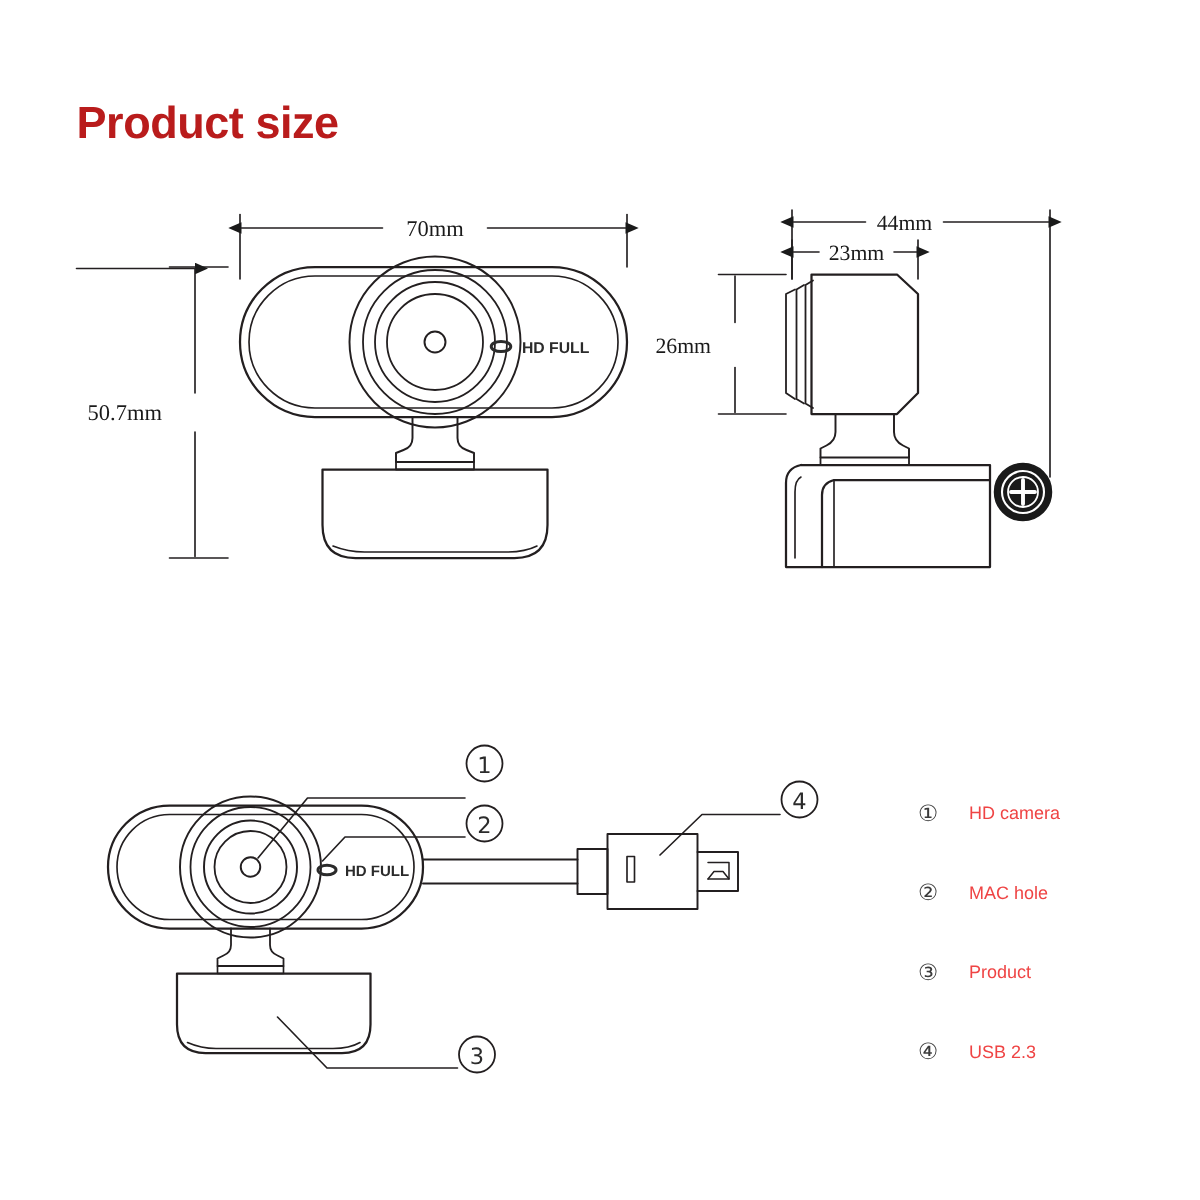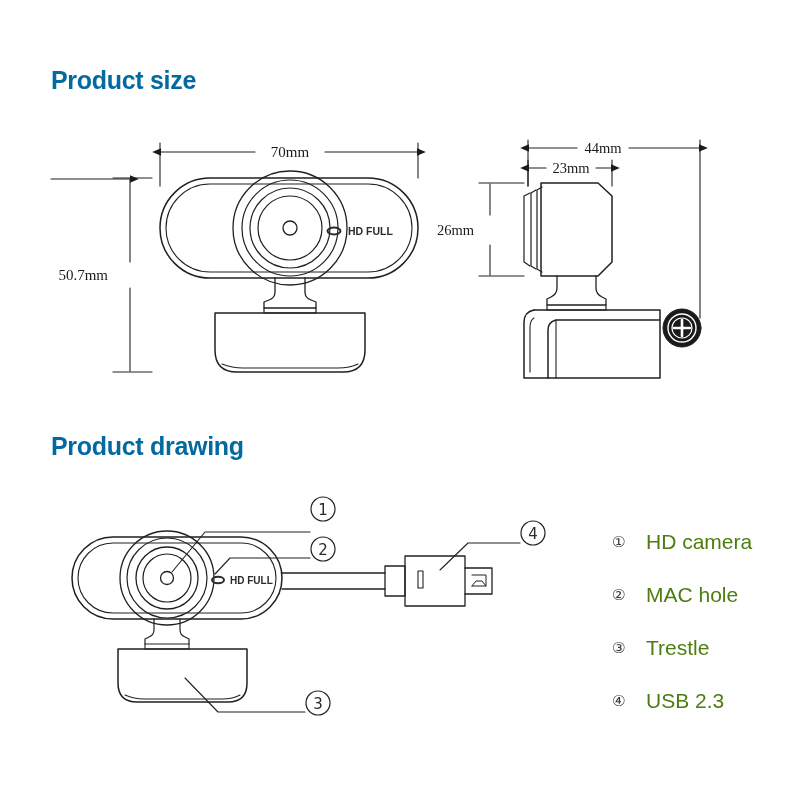"Product size" .section-title { color: #0369a1 -> #b91c1c; font-size: 25px -> 30px }
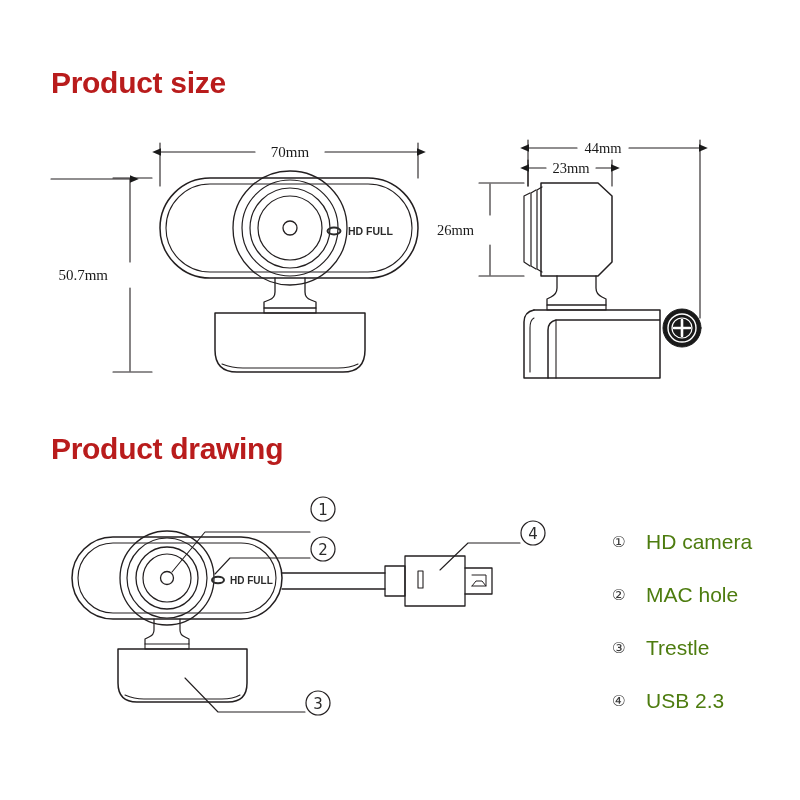"Product drawing" div.section-title { html: <div>Product drawing</div> -> none }
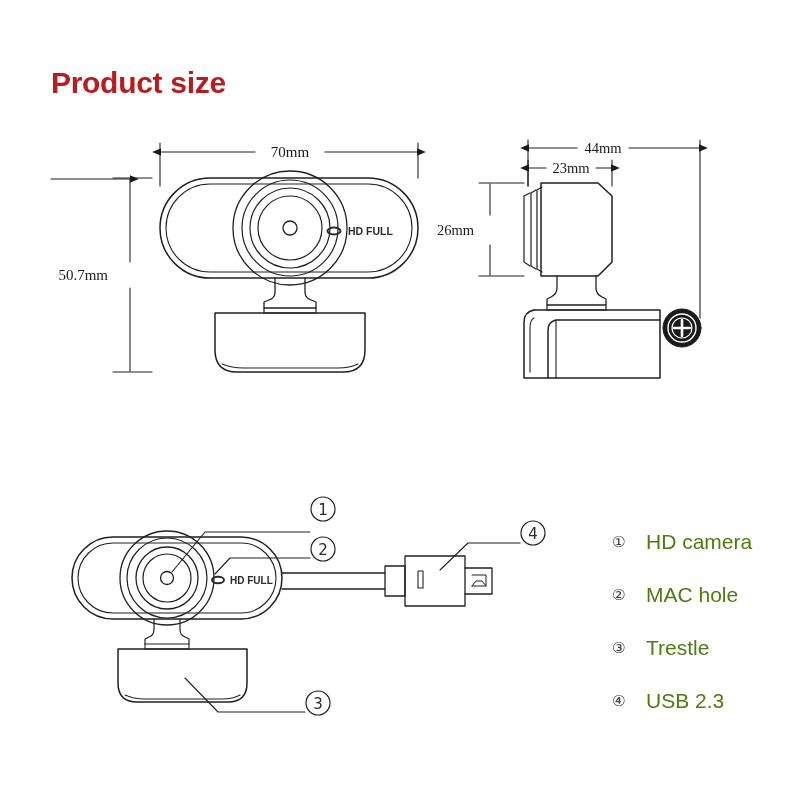"HD camera" .legend-label { color: #4d7c0f -> #ef4444; font-size: 21px -> 12px }
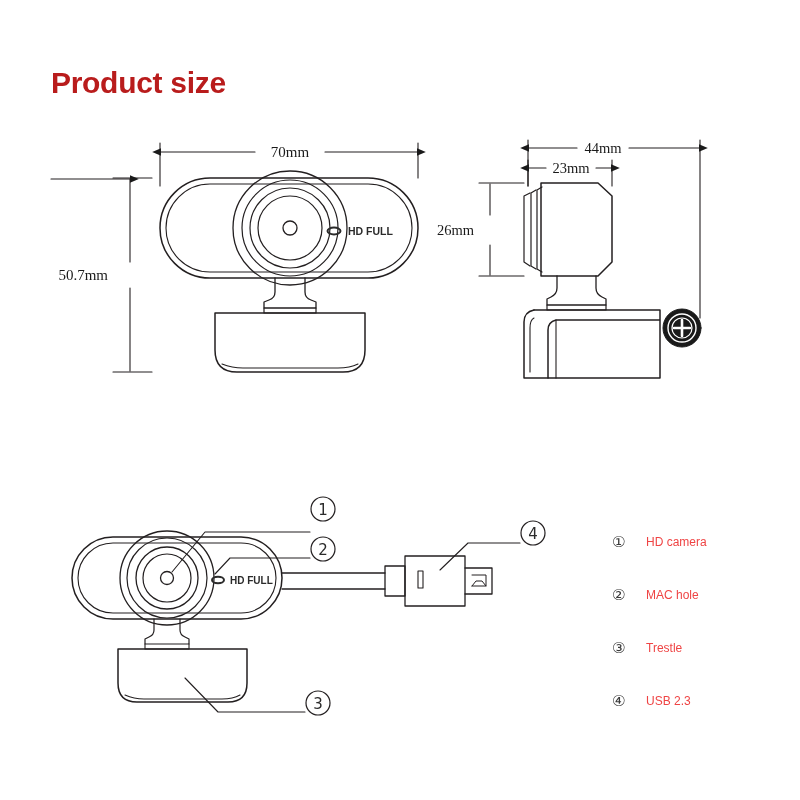"Trestle" span.legend-label { text: Trestle -> Product }
